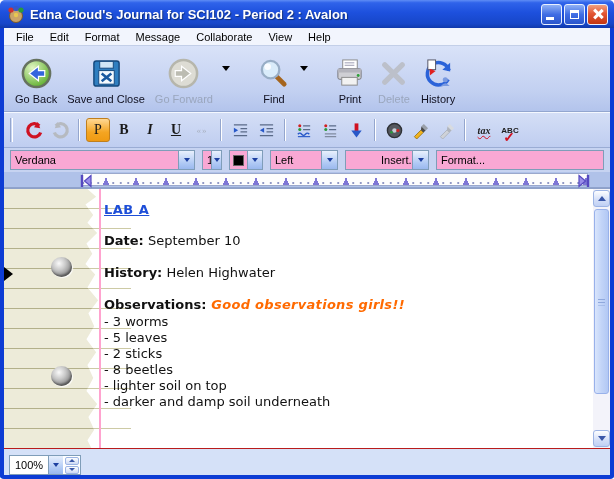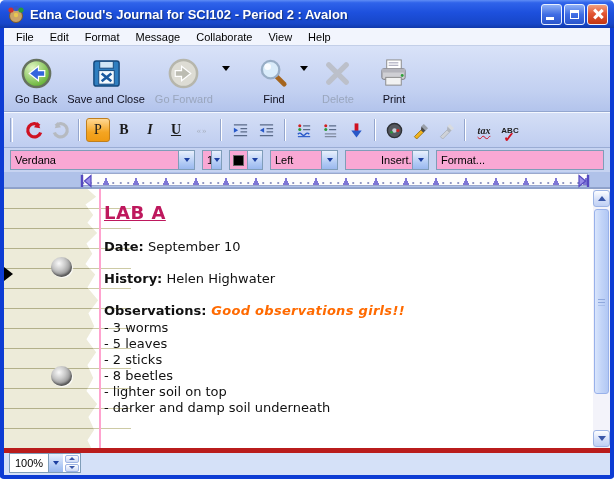"Delete" div.tb-btn { order: before "Print" -> after "Print" }
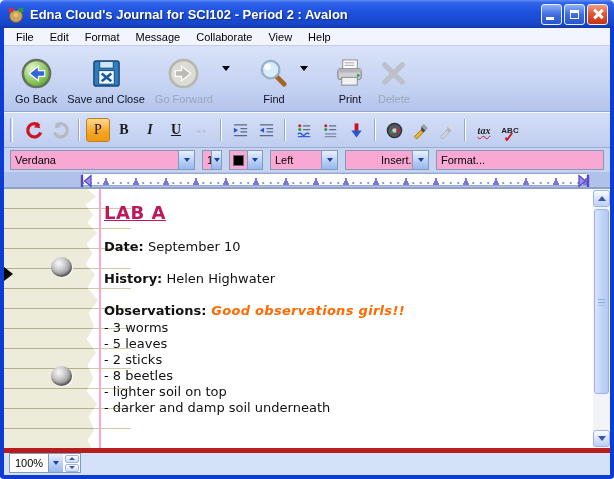"History" div.tb-btn { html: none -> <div> <span> <svg> <path></path> <path></path> <rect></rect> <path></path> <circle></circle> <path></path> </svg> </span> <span>History</span> </div> }
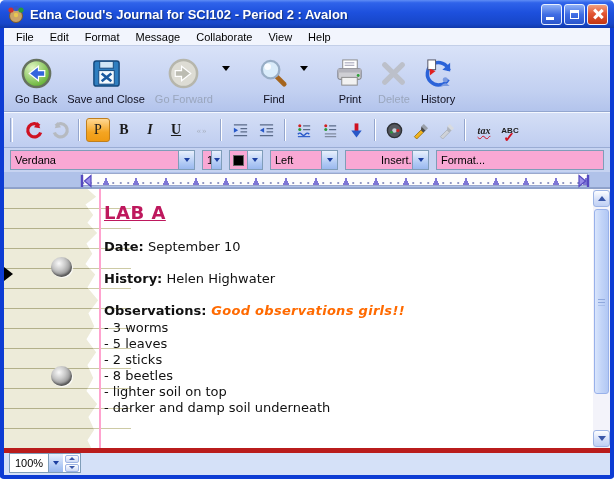"LAB A" .doc-title { color: #be185d -> #1d4ed8; font-size: 18px -> 13px }
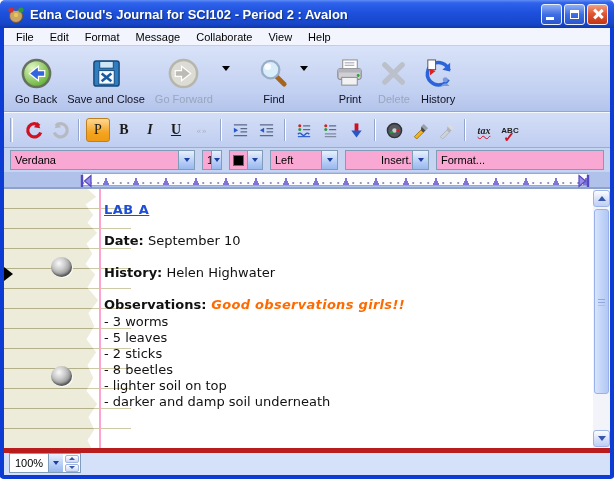"100%" .statusbar { align-items: flex-start -> flex-end; border-top: 5px solid #b91c1c -> 1px solid #b91c1c }
